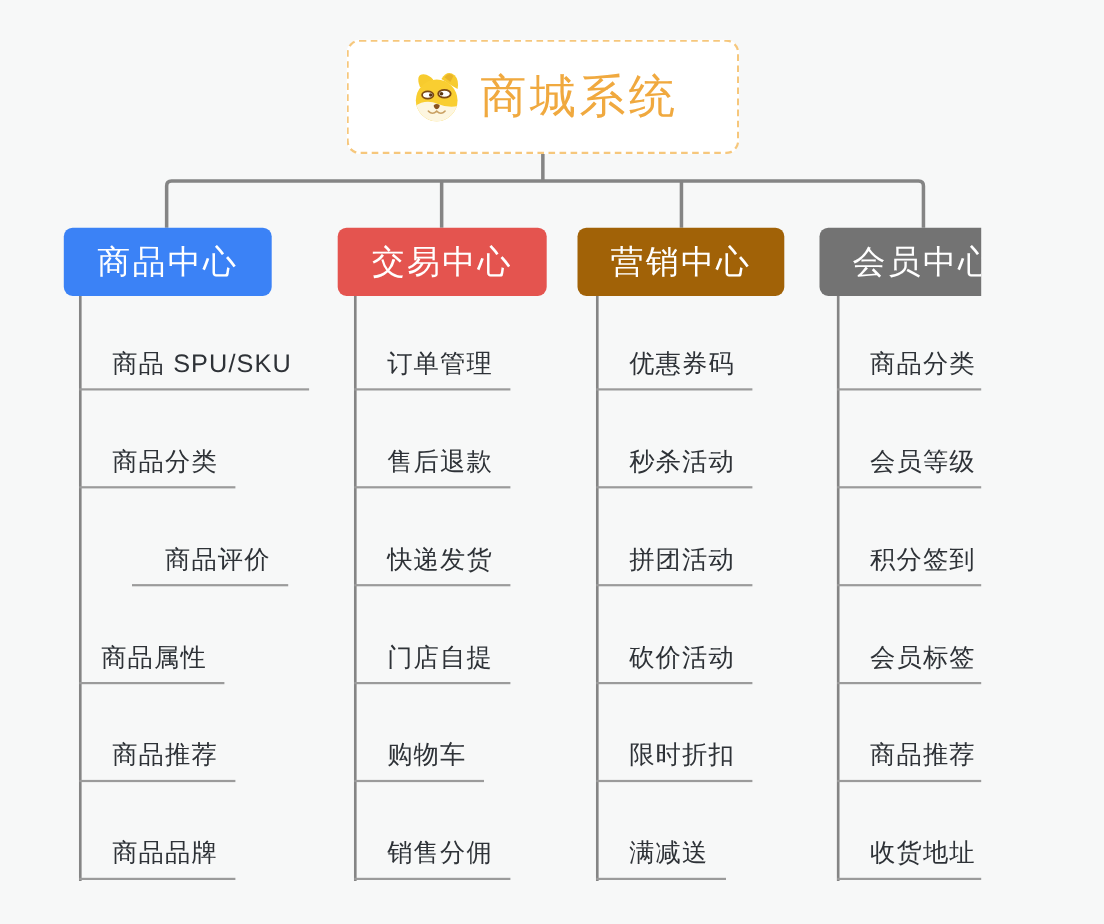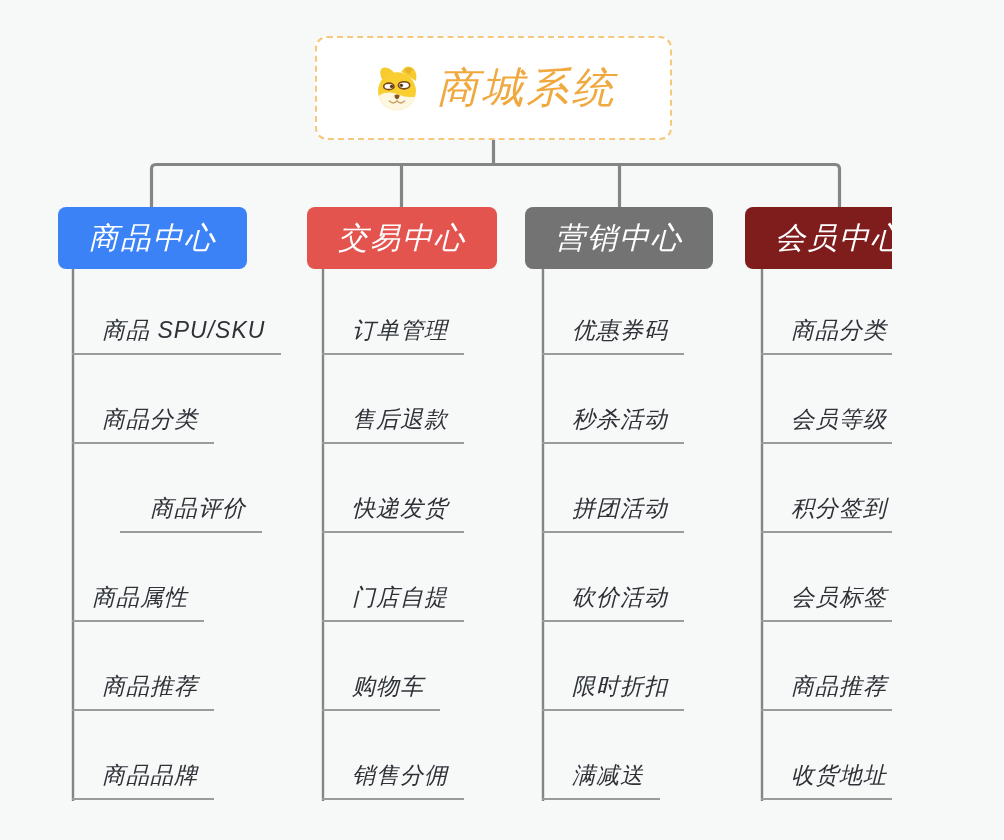"商城系统" .canvas { font-style: italic -> none }
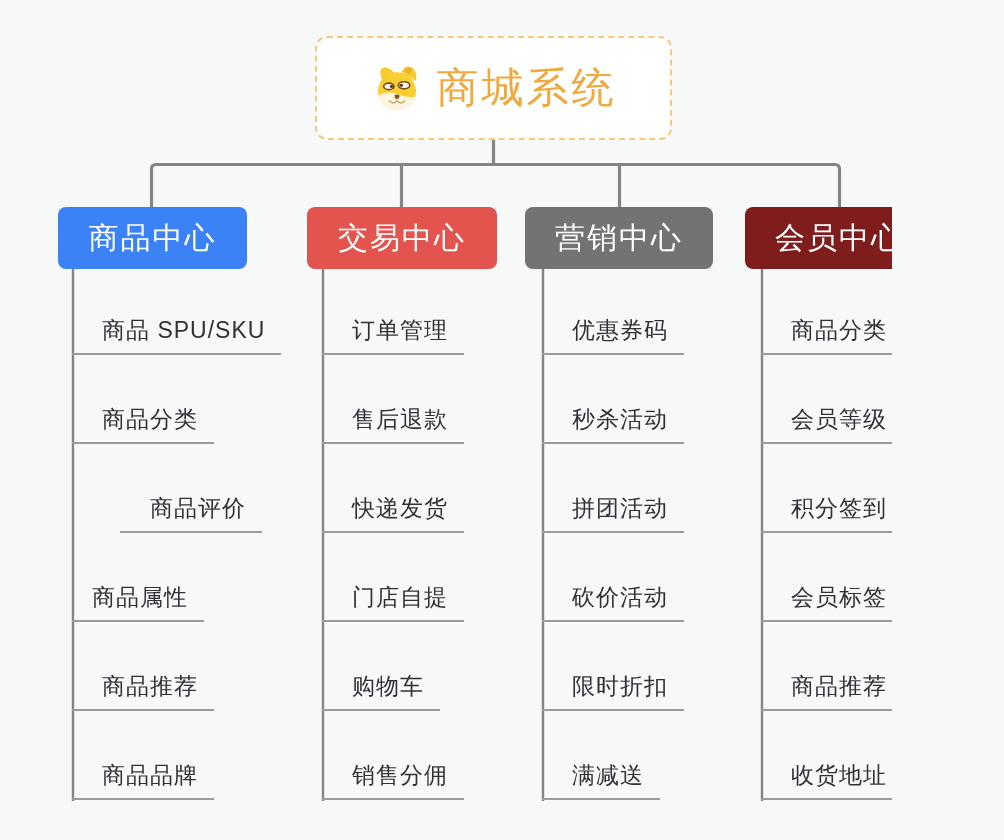"营销中心" div.branch-box { background: #737373 -> #a16207 }
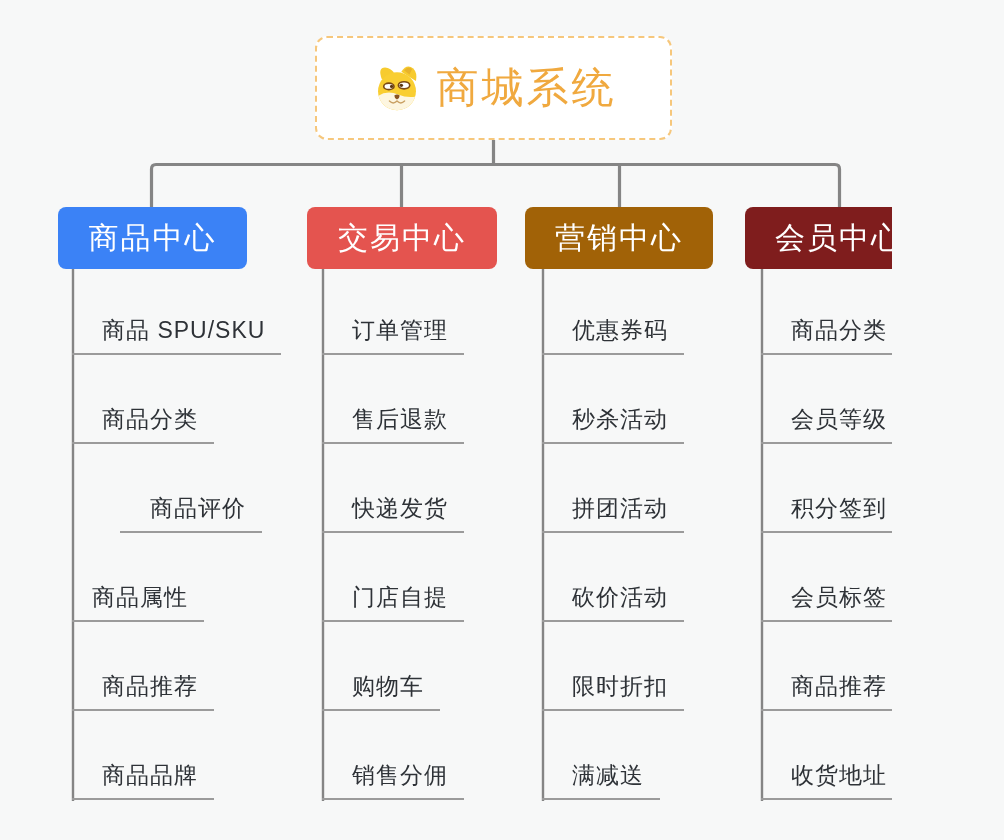"会员中心" div.branch-box { background: #7f1d1d -> #737373 }
